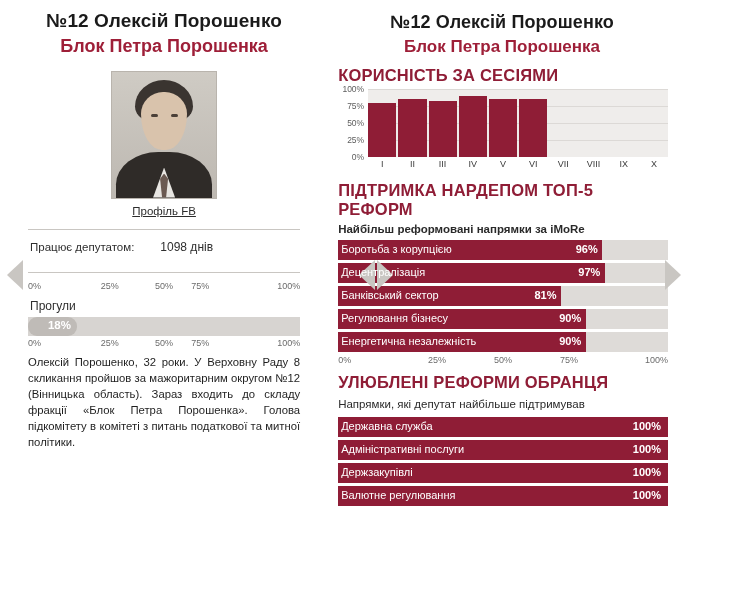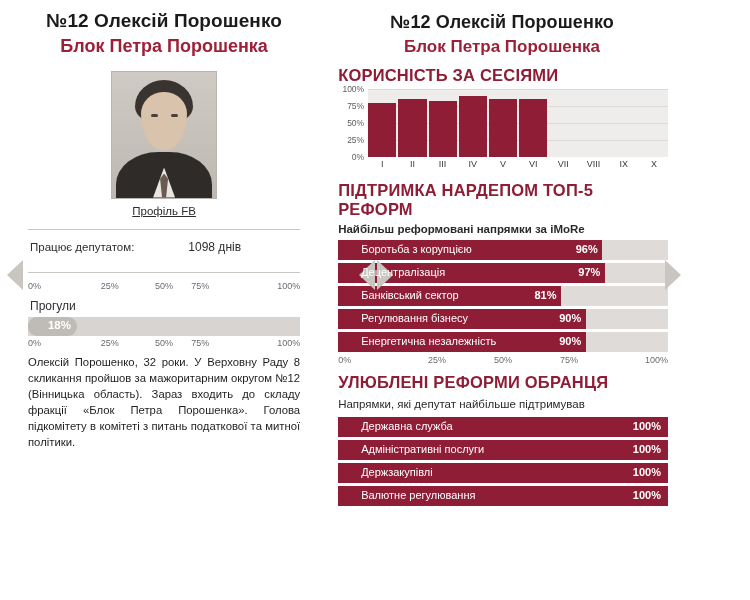"1098 днів" .kv-value { margin-left: 28px -> none }
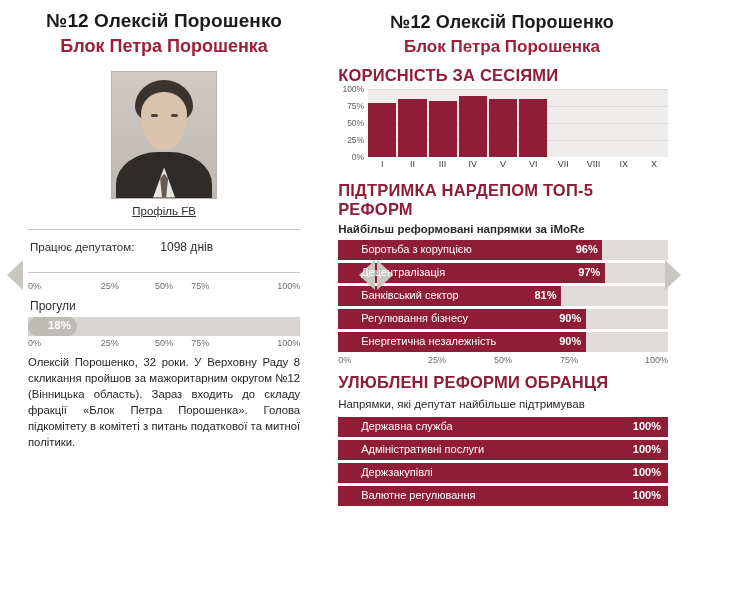"Боротьба з корупцією" .hrow .hname { left: 23px -> 3px }
